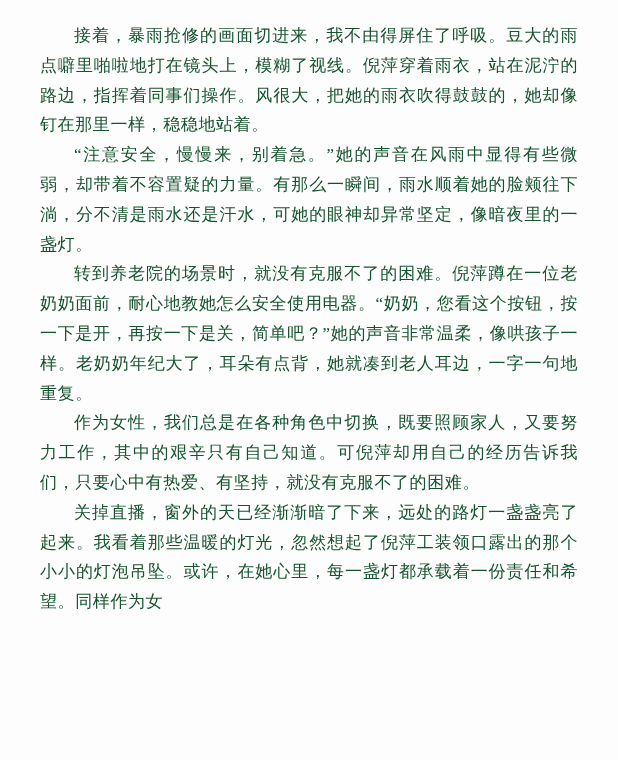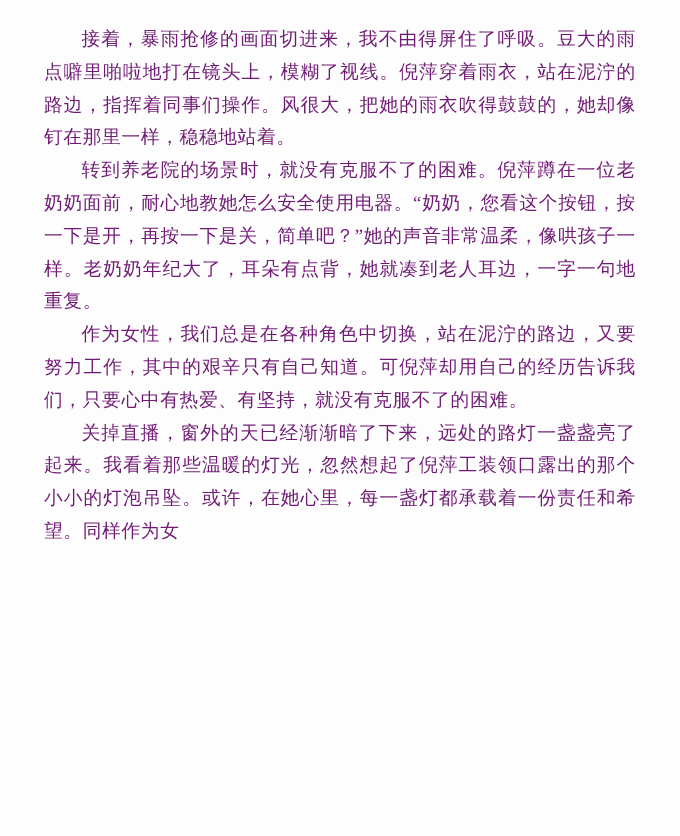"接着，暴雨抢修的画面切进来，我不由得屏住了呼吸。豆大的雨点噼里啪啦地打在镜头上，" .doc-body p { color: #701a75 -> #14532d }
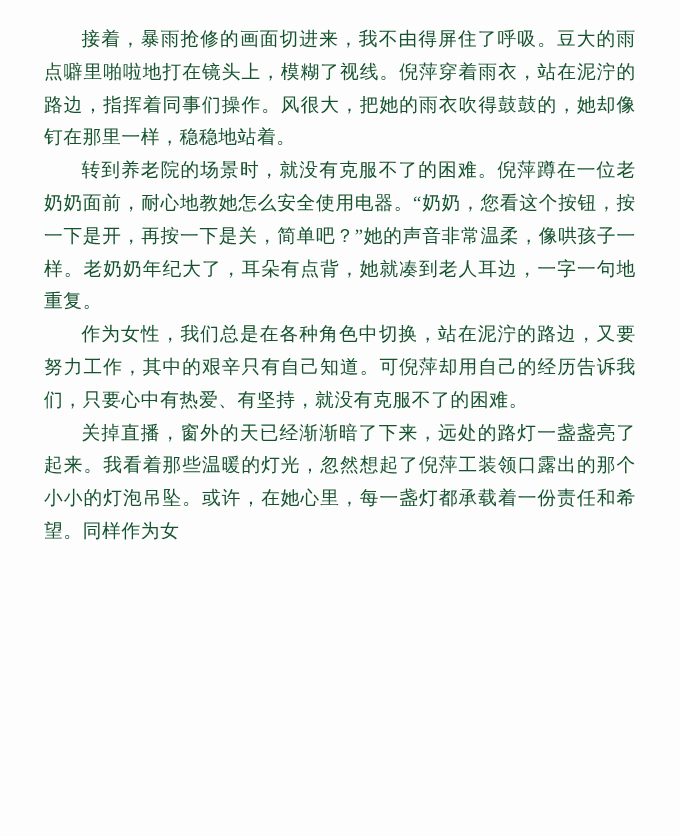"“注意安全，慢慢来，别着急。”她的声音在风雨中显得有些微弱，却带着不容置疑的力量" p { html: none -> <p>“注意安全，慢慢来，别着急。”她的声音在风雨中显得有些微弱，却带着不容置疑的力量。有那么一瞬间，雨水顺着她的脸颊往下淌，分不清是雨水还是汗水，可她的眼神却异常坚定，像暗夜里的一盏灯。</p> }
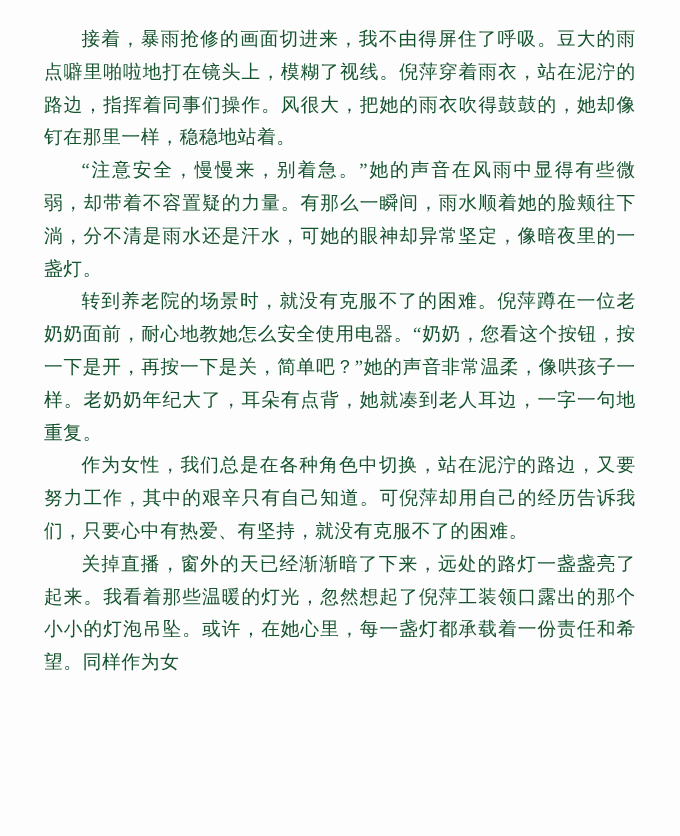"作为女性，我们总是在各种角色中切换，站在泥泞的路边，又要努力工作，其中的艰辛只有" p { text: 站在泥泞的路边 -> 既要照顾家人 }
